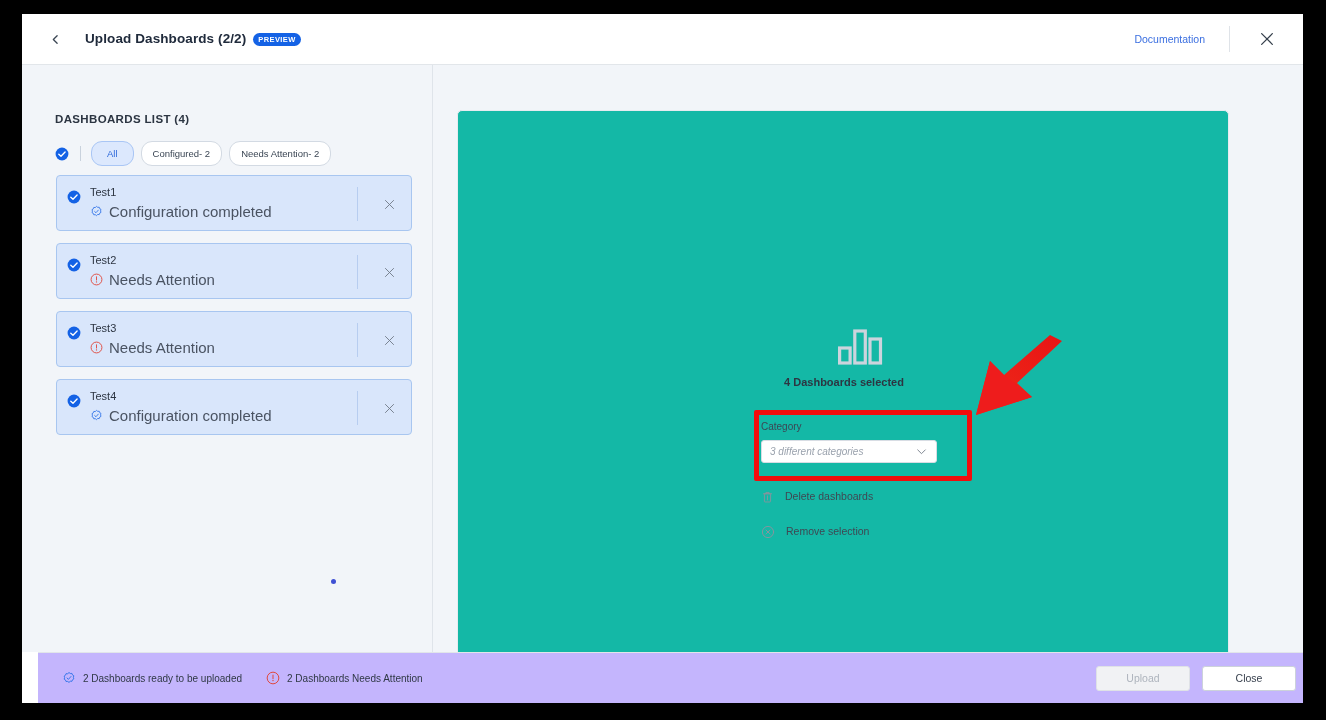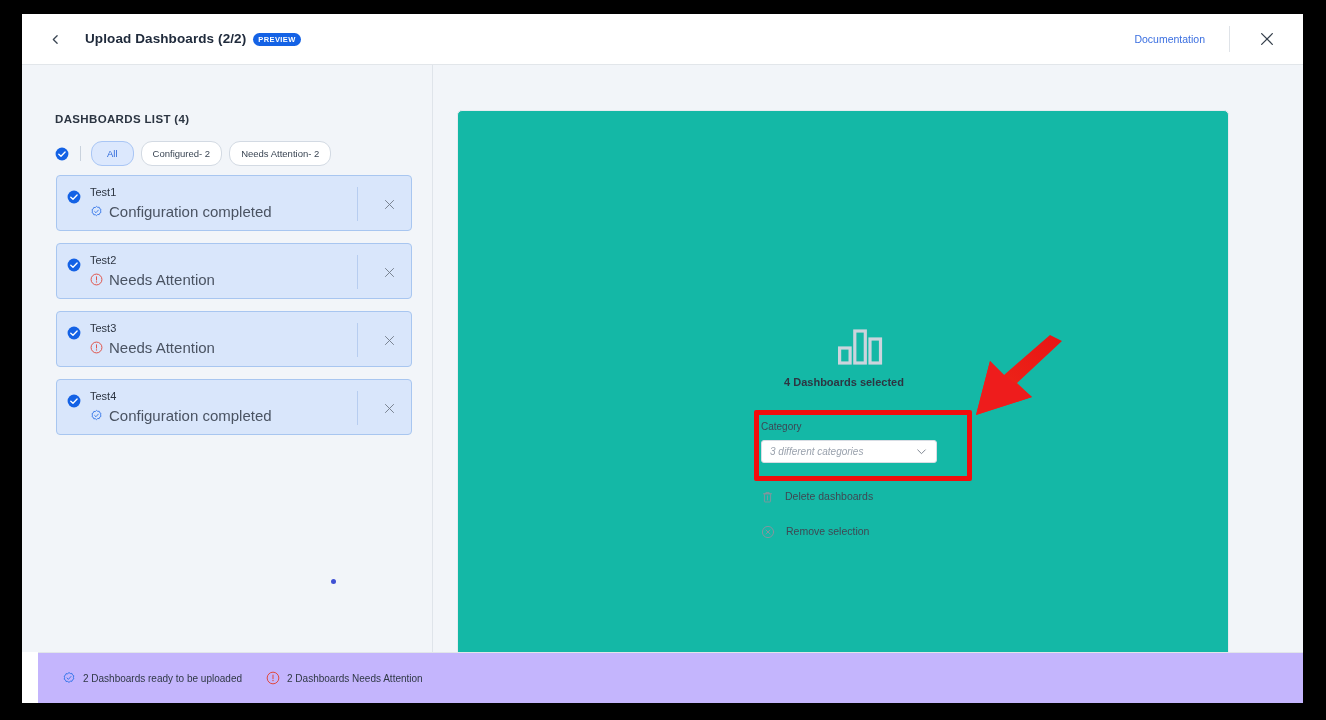"Upload" div.foot-btns { html: none -> <div> <div>Upload</div> <div>Close</div> </div> }
